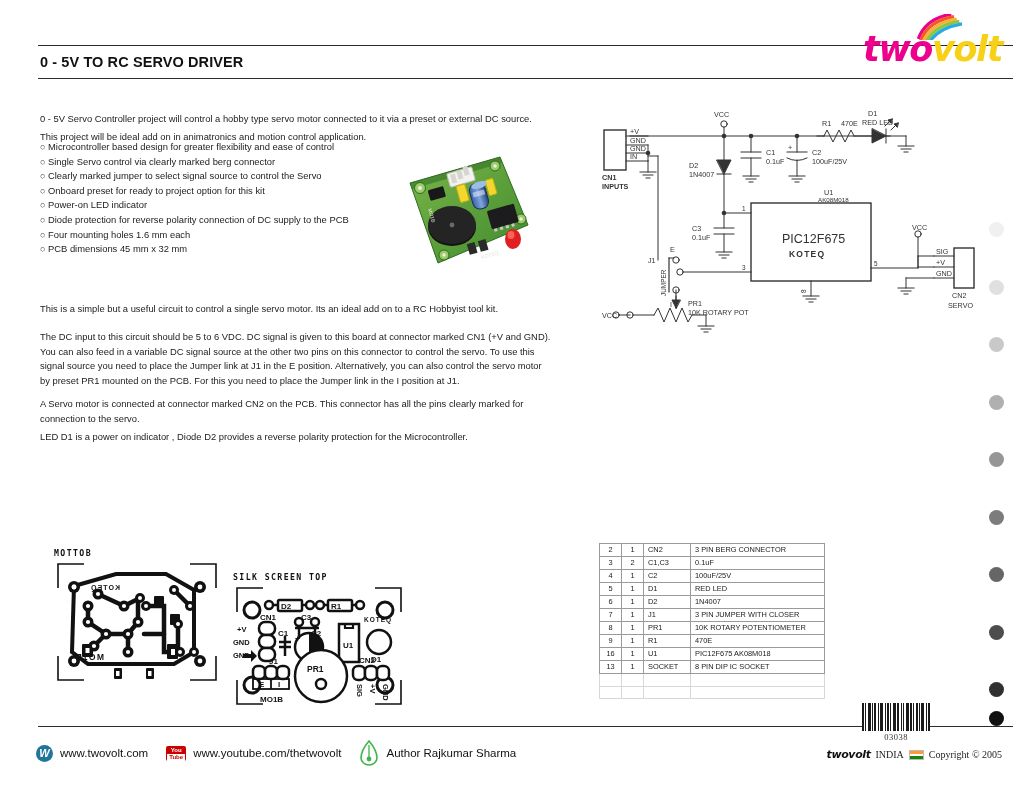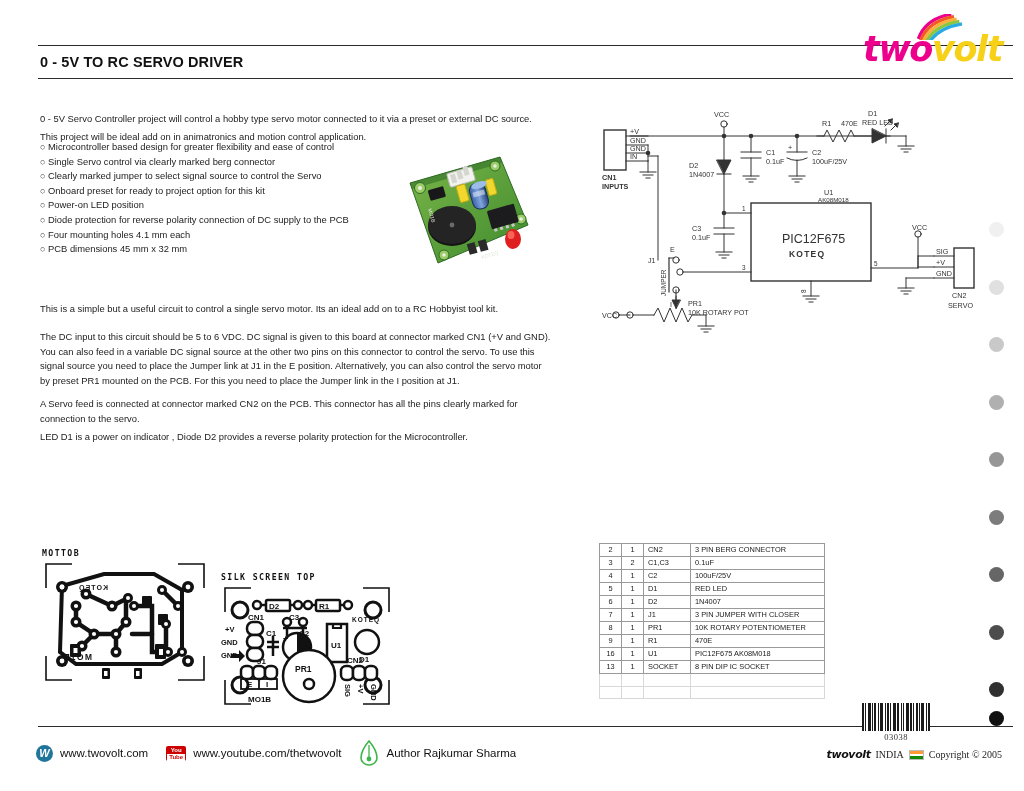"Power-on LED position" span { text: position -> indicator }
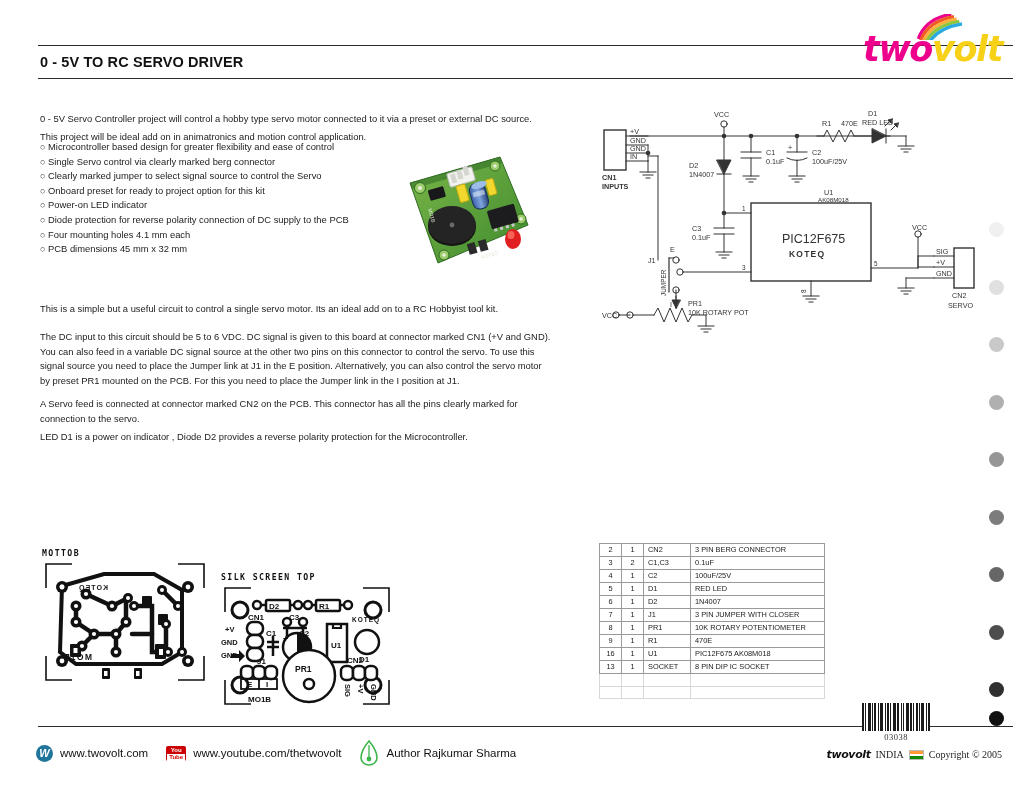"Four mounting holes 4.1 mm" span { text: 4.1 -> 1.6 }
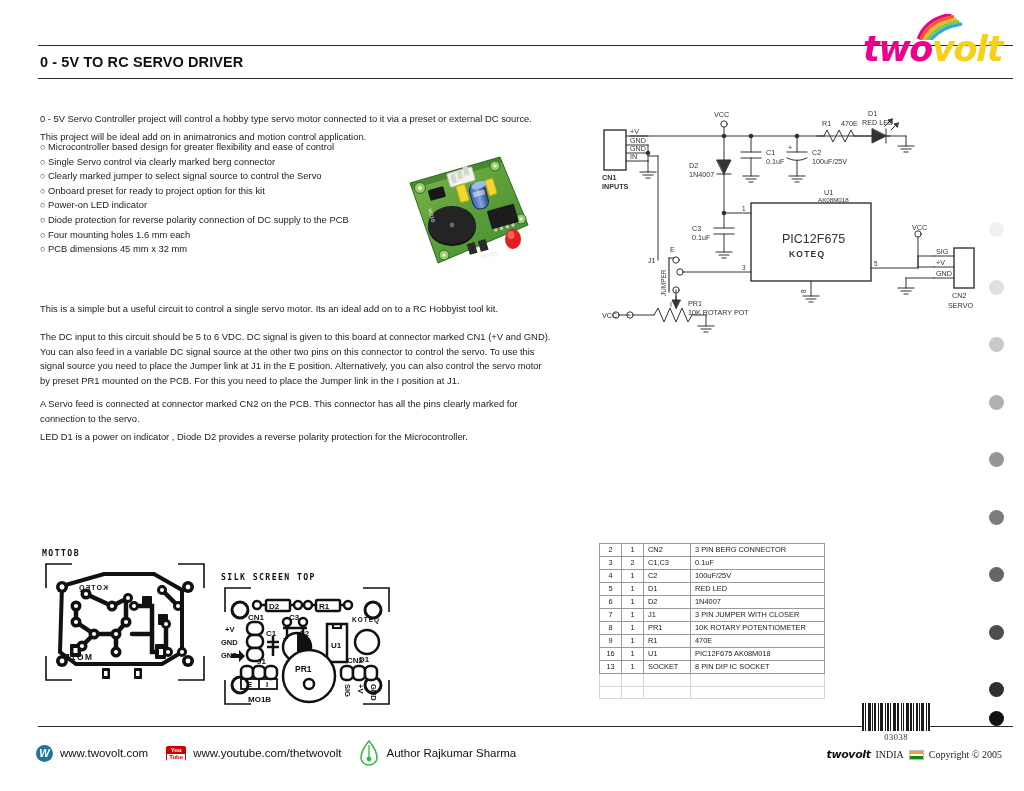"A Servo feed is connected" div.para { text: feed -> motor }
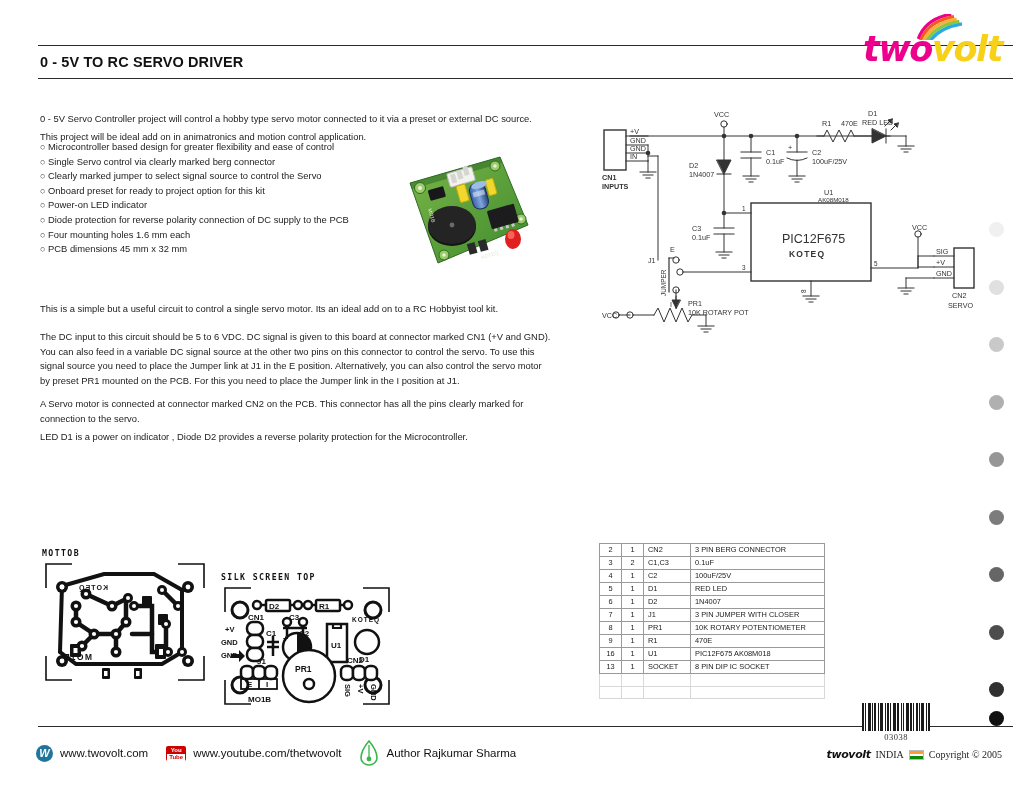"MOTTOB" .pcb-block { margin-left: none -> 12px }
